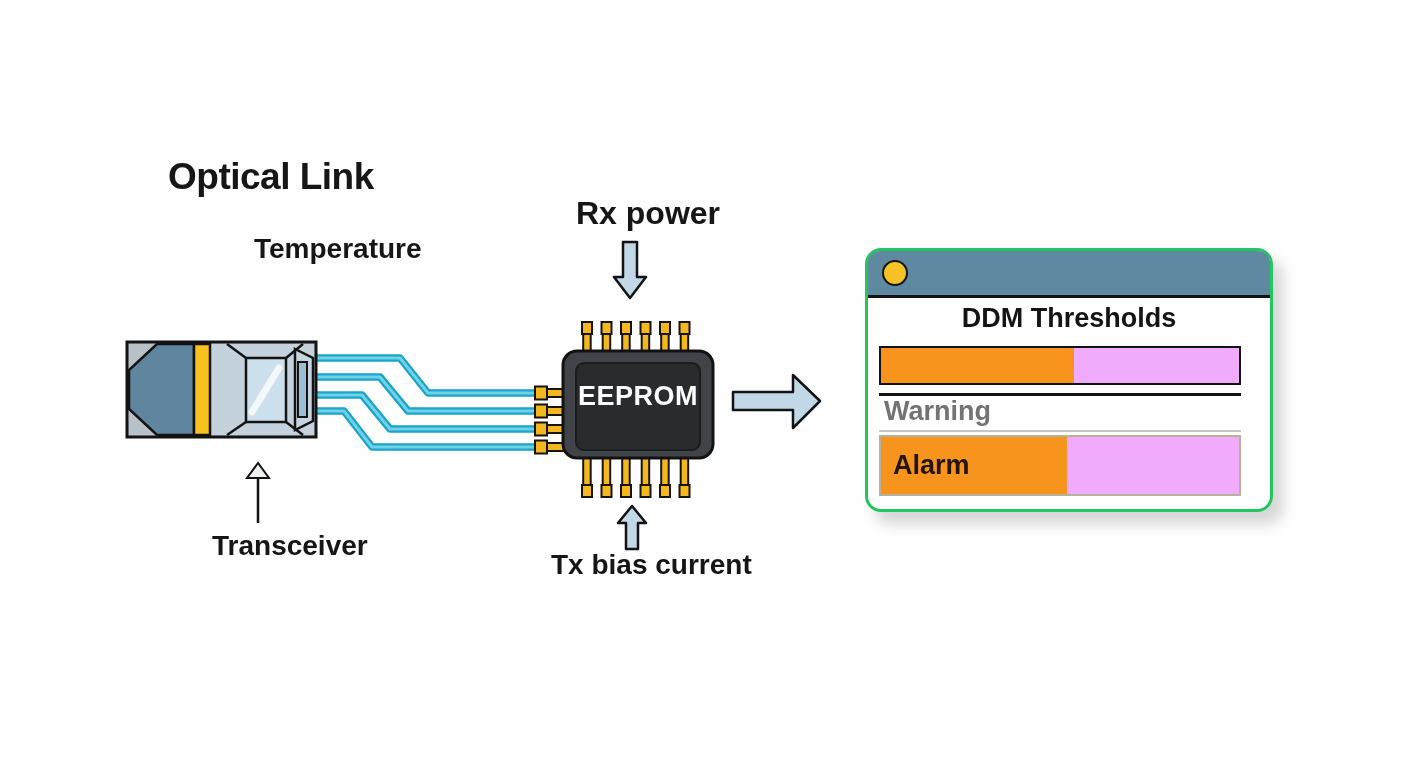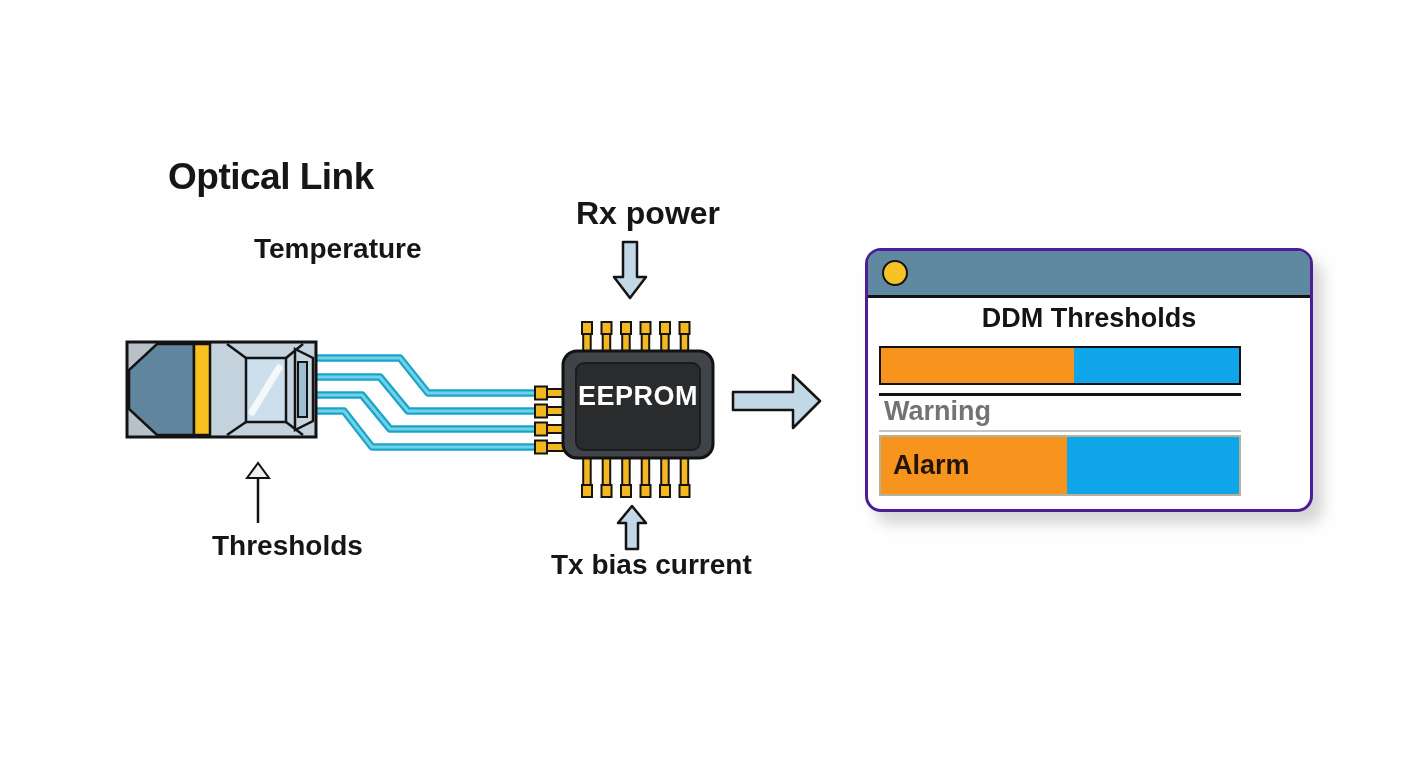"DDM Thresholds" .panel { border: 3px solid #4c1d95 -> 3px solid #22c55e; width: 448px -> 408px }
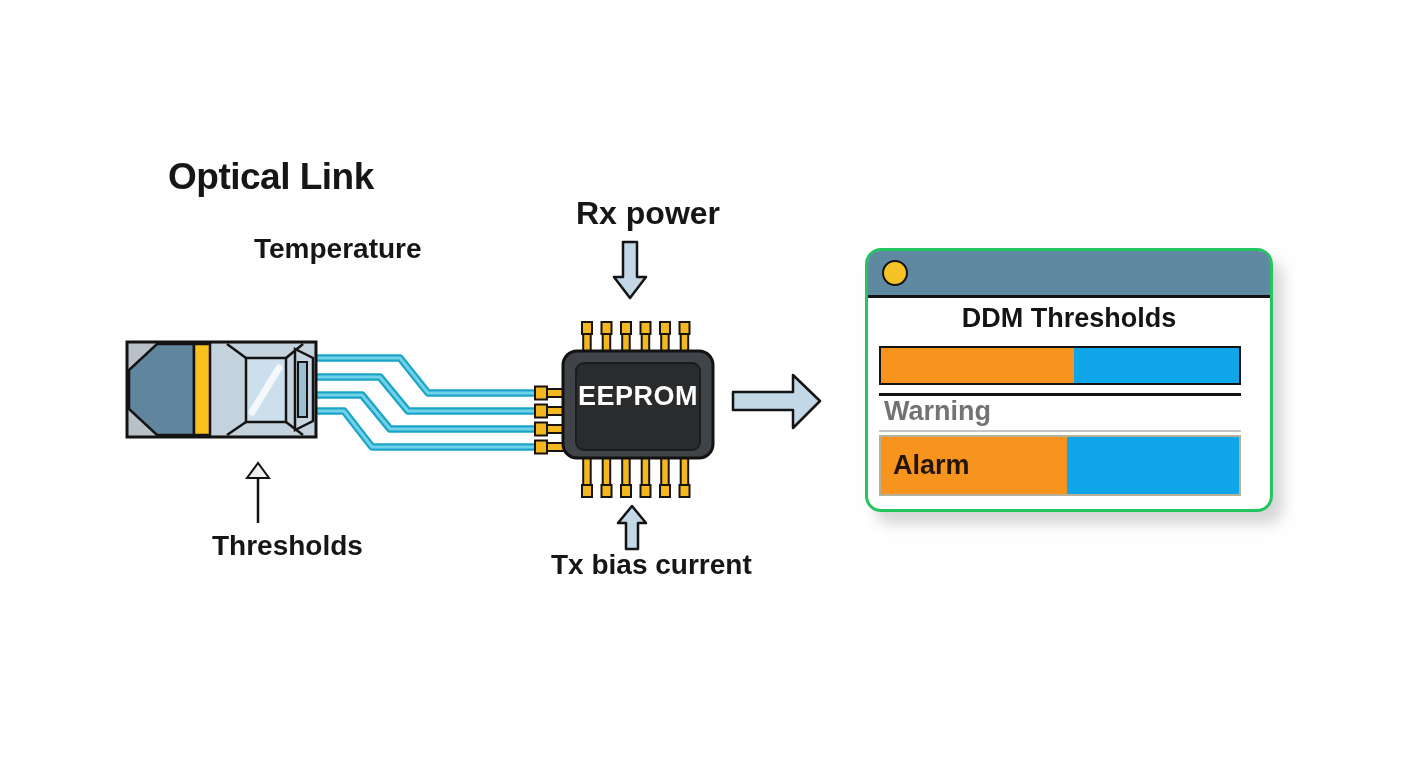"Alarm" .bar { background: #0ea5e9 -> #f0abfc }
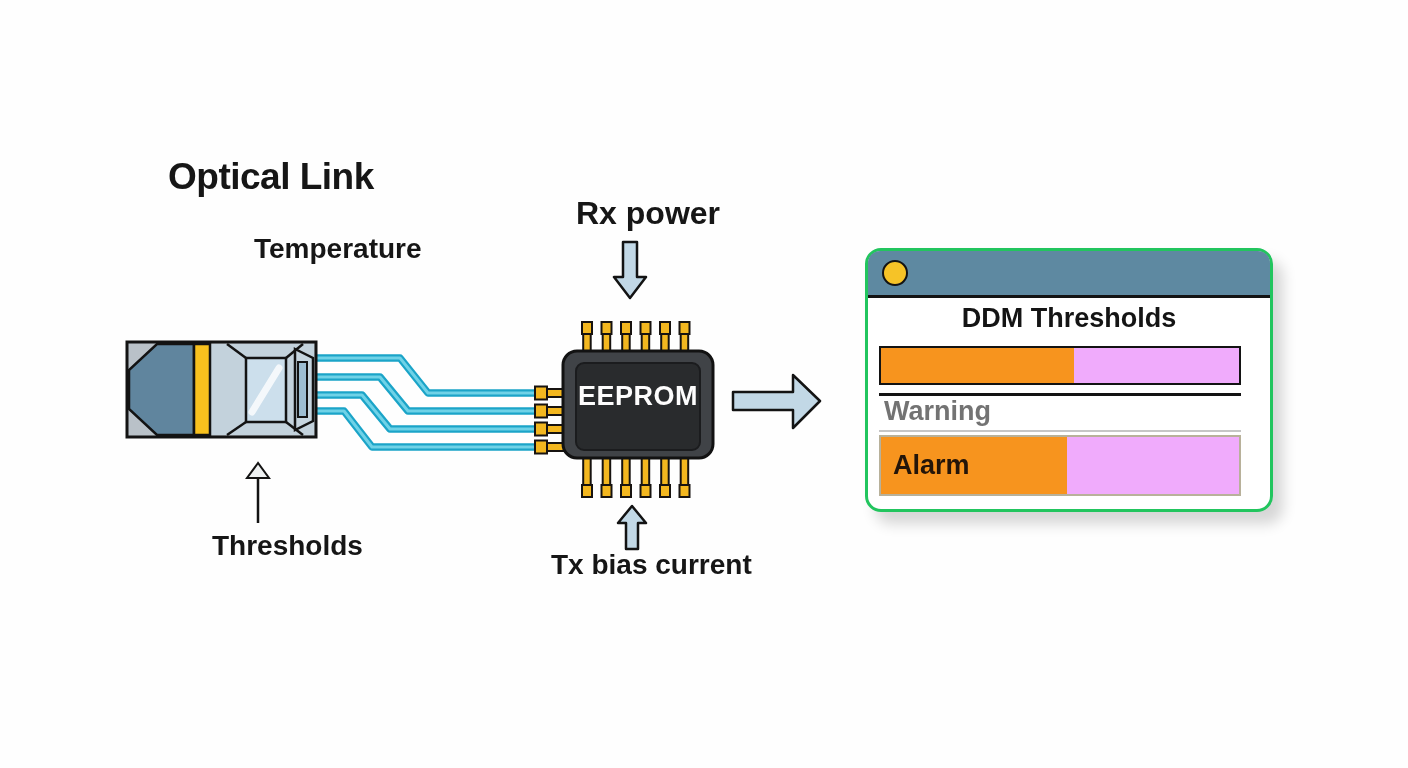"Thresholds" div.lbl { text: Thresholds -> Transceiver }
